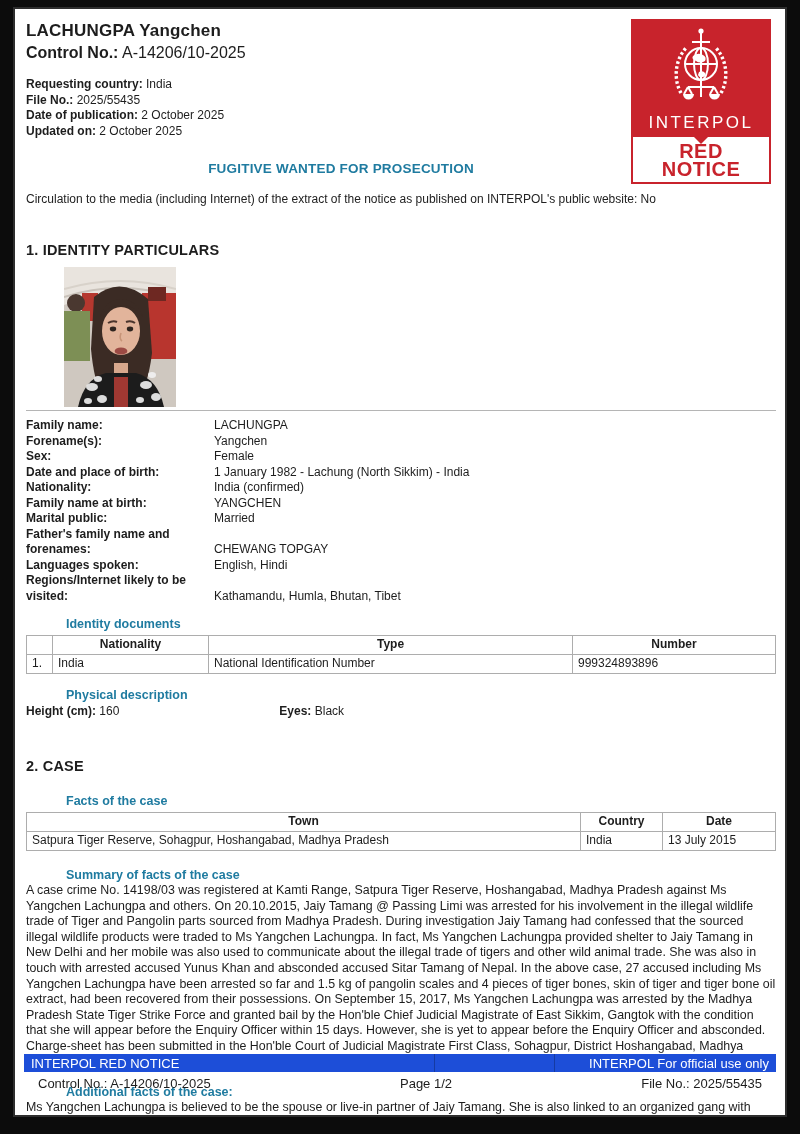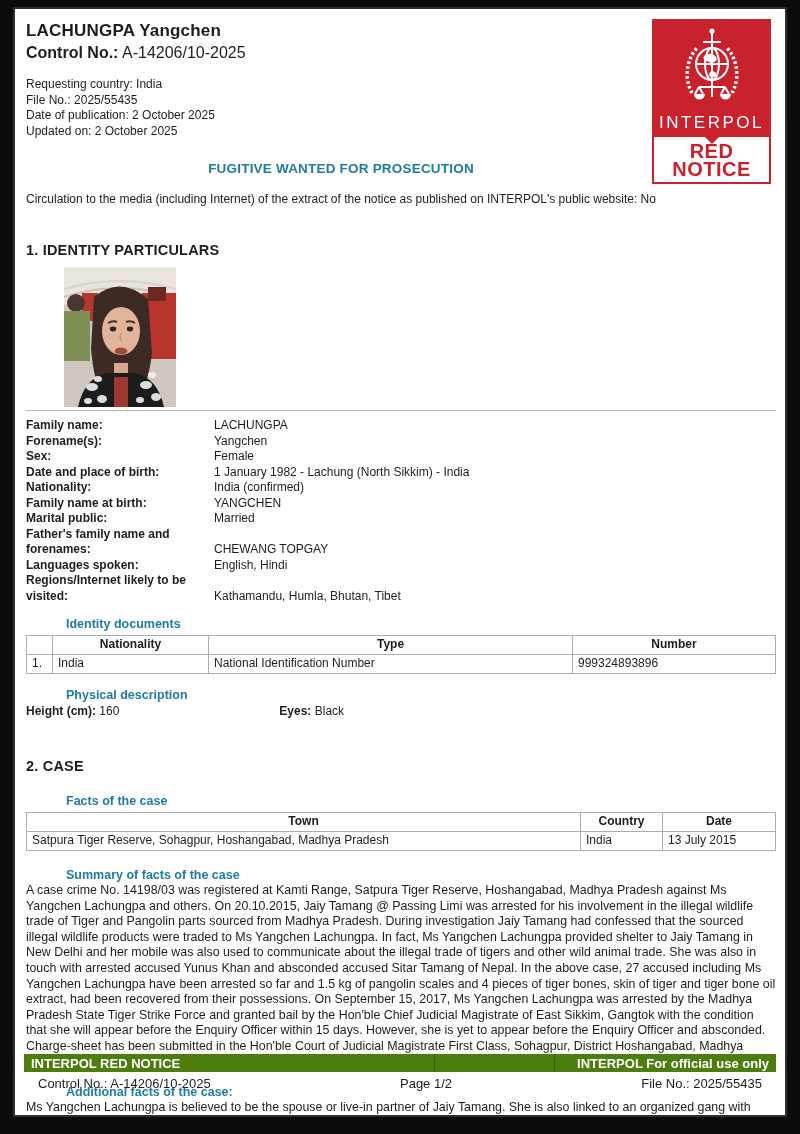"Requesting country:" .meta-row .lbl { font-weight: normal -> bold }
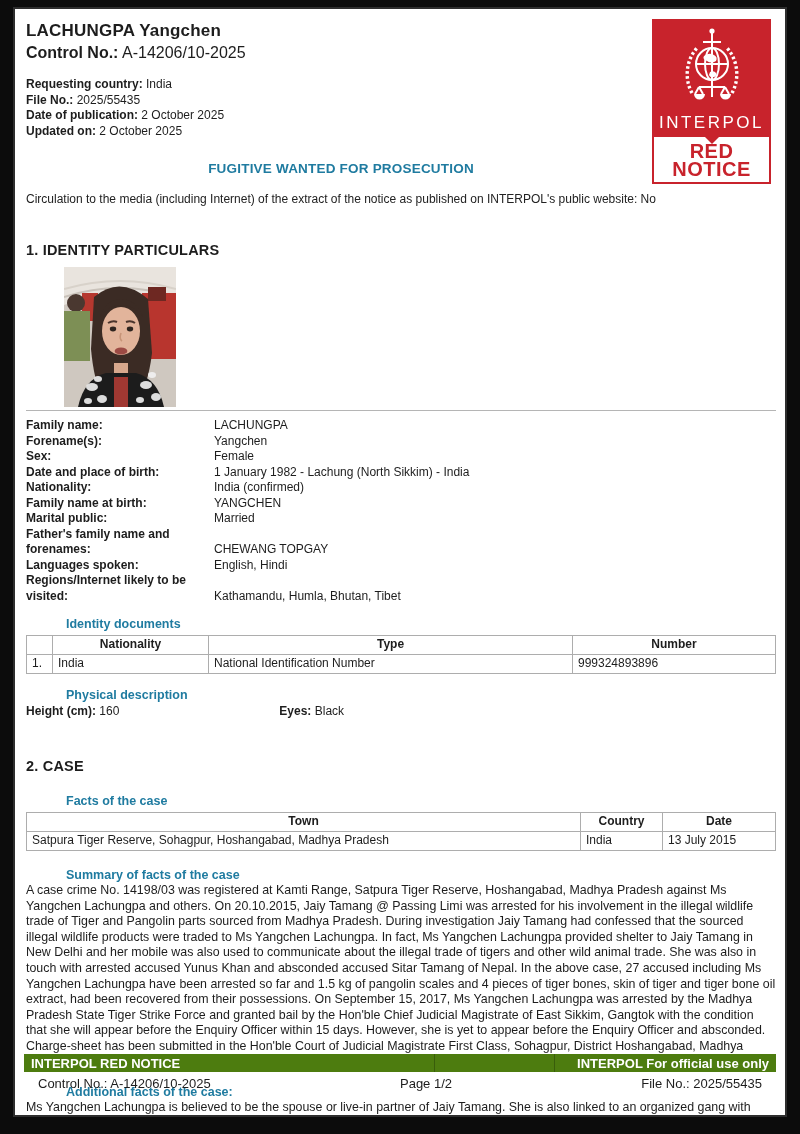"INTERPOL" .logo { width: 119px -> 140px }
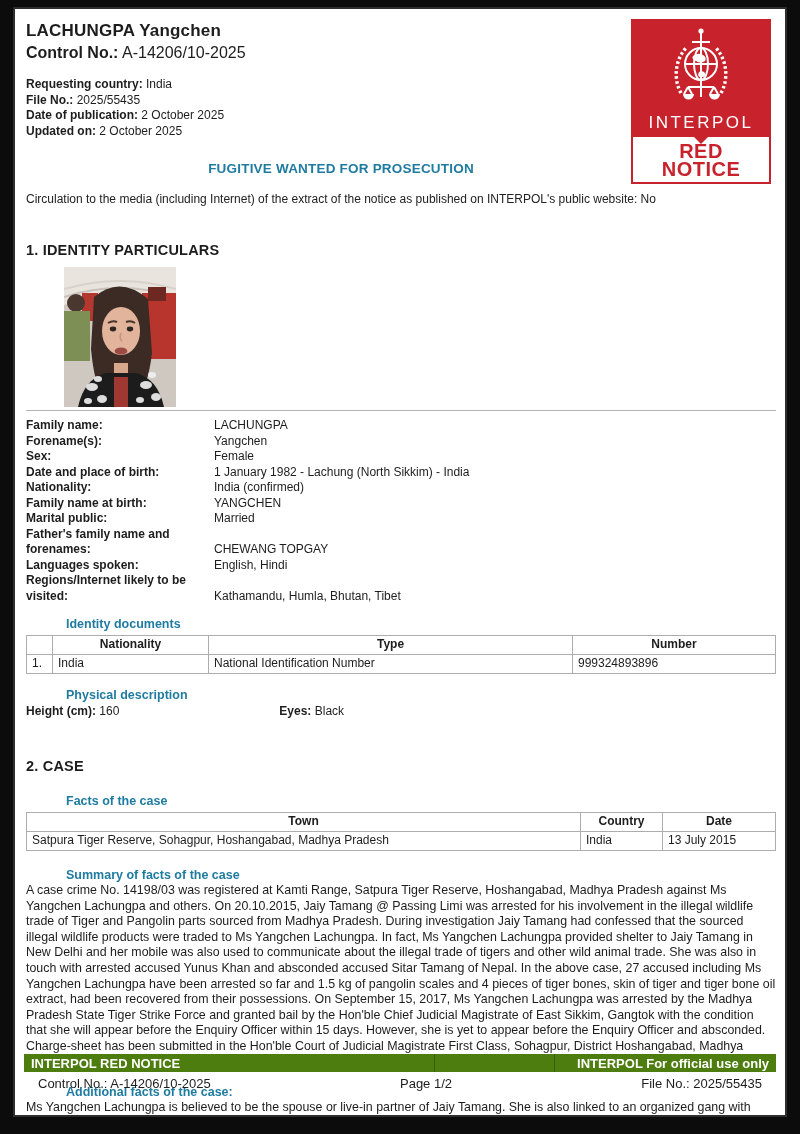"INTERPOL RED NOTICE" .red-bar { background: #4d7c0f -> #1d4ed8; font-weight: bold -> normal }
